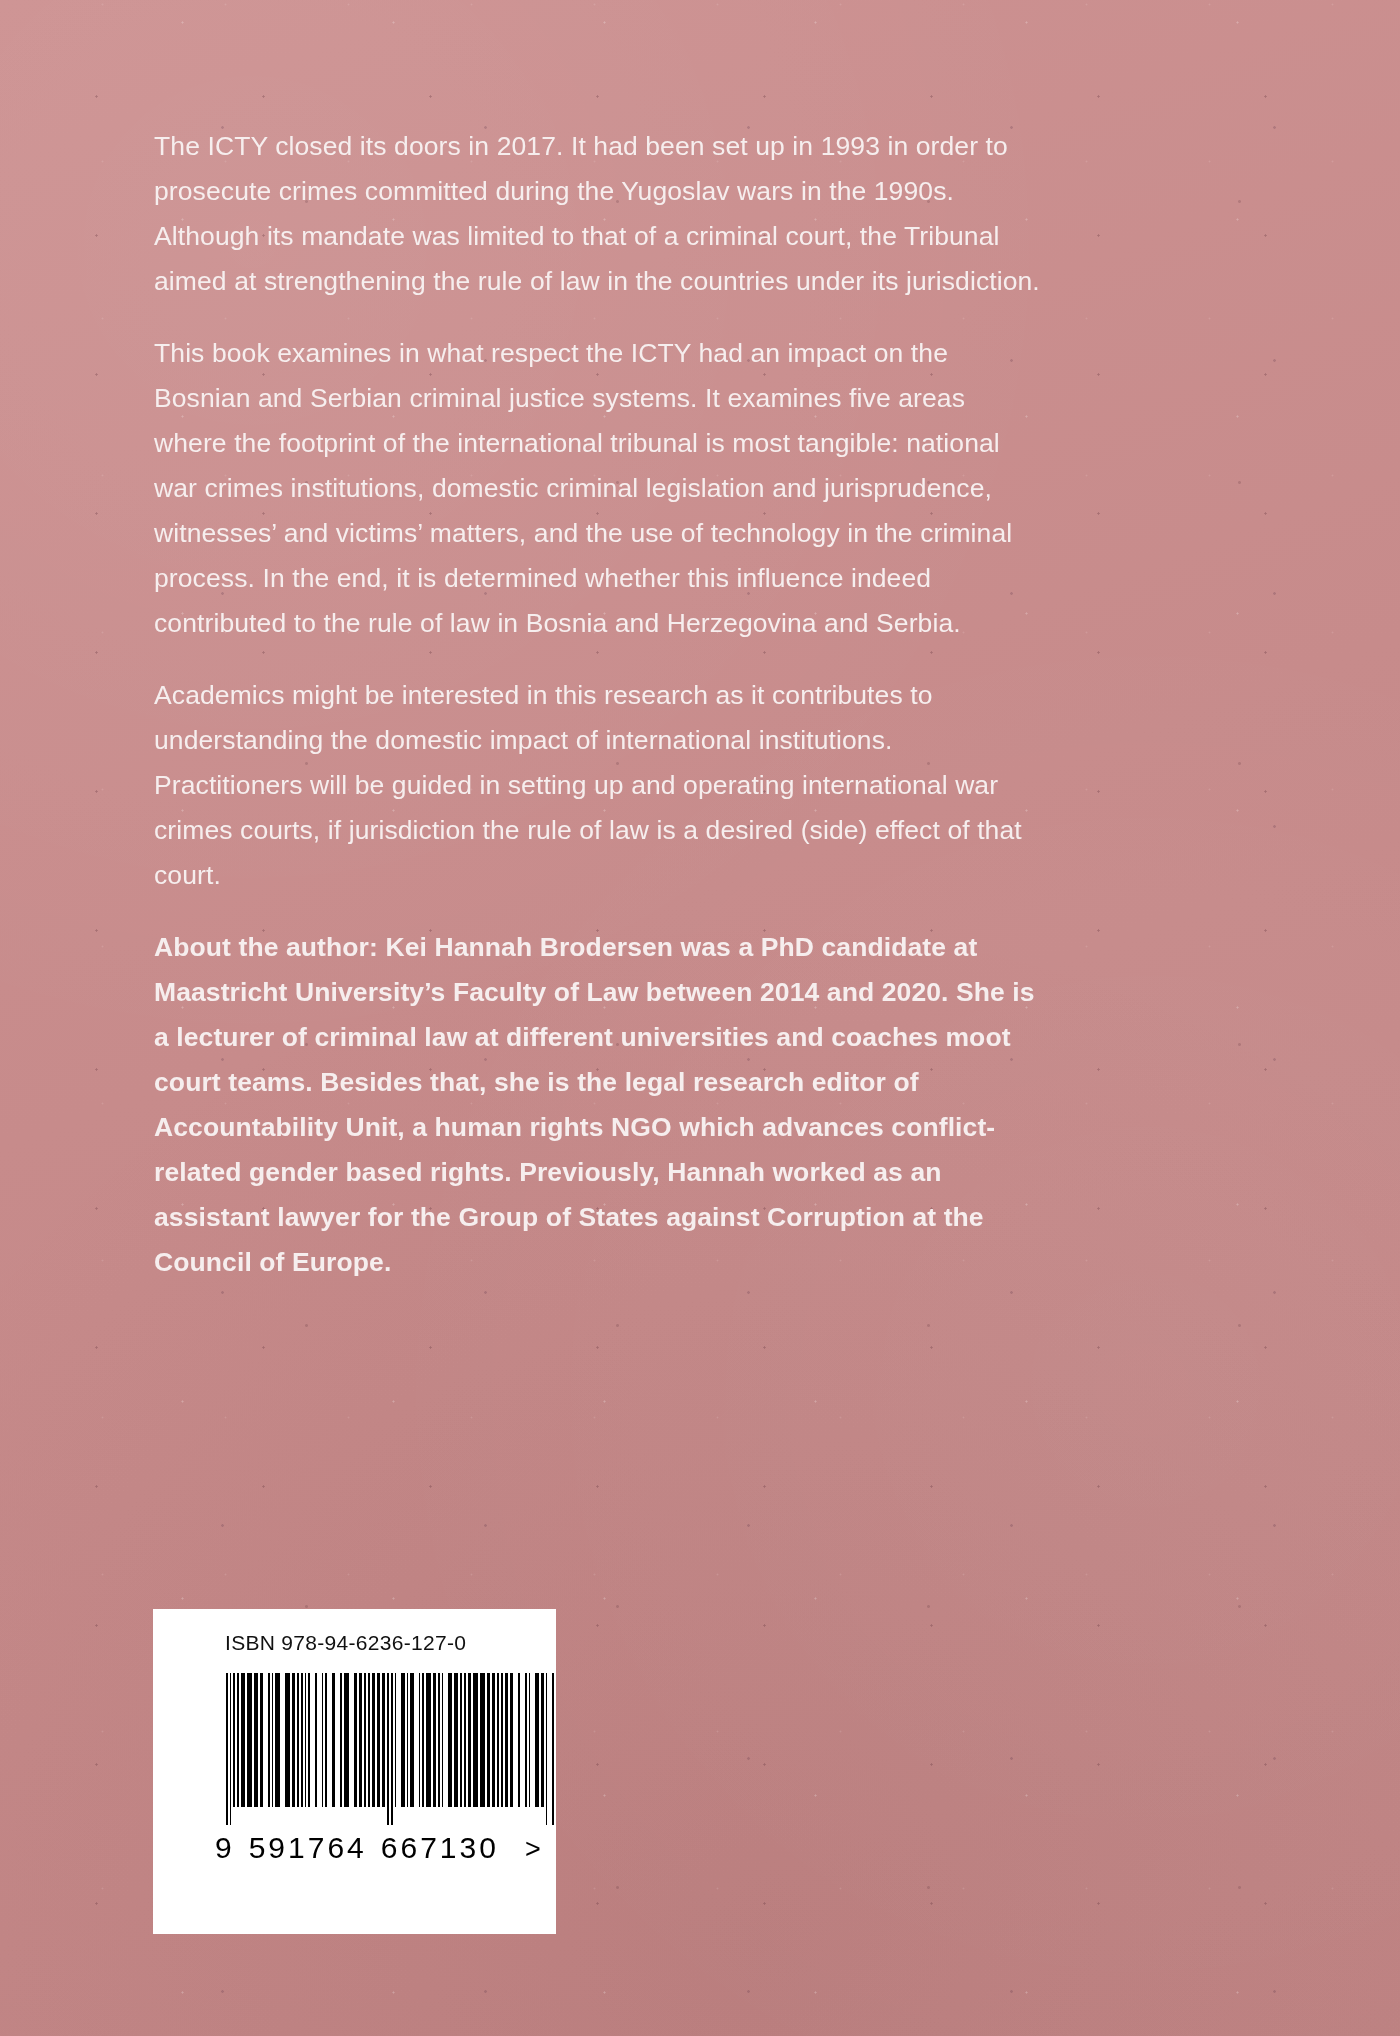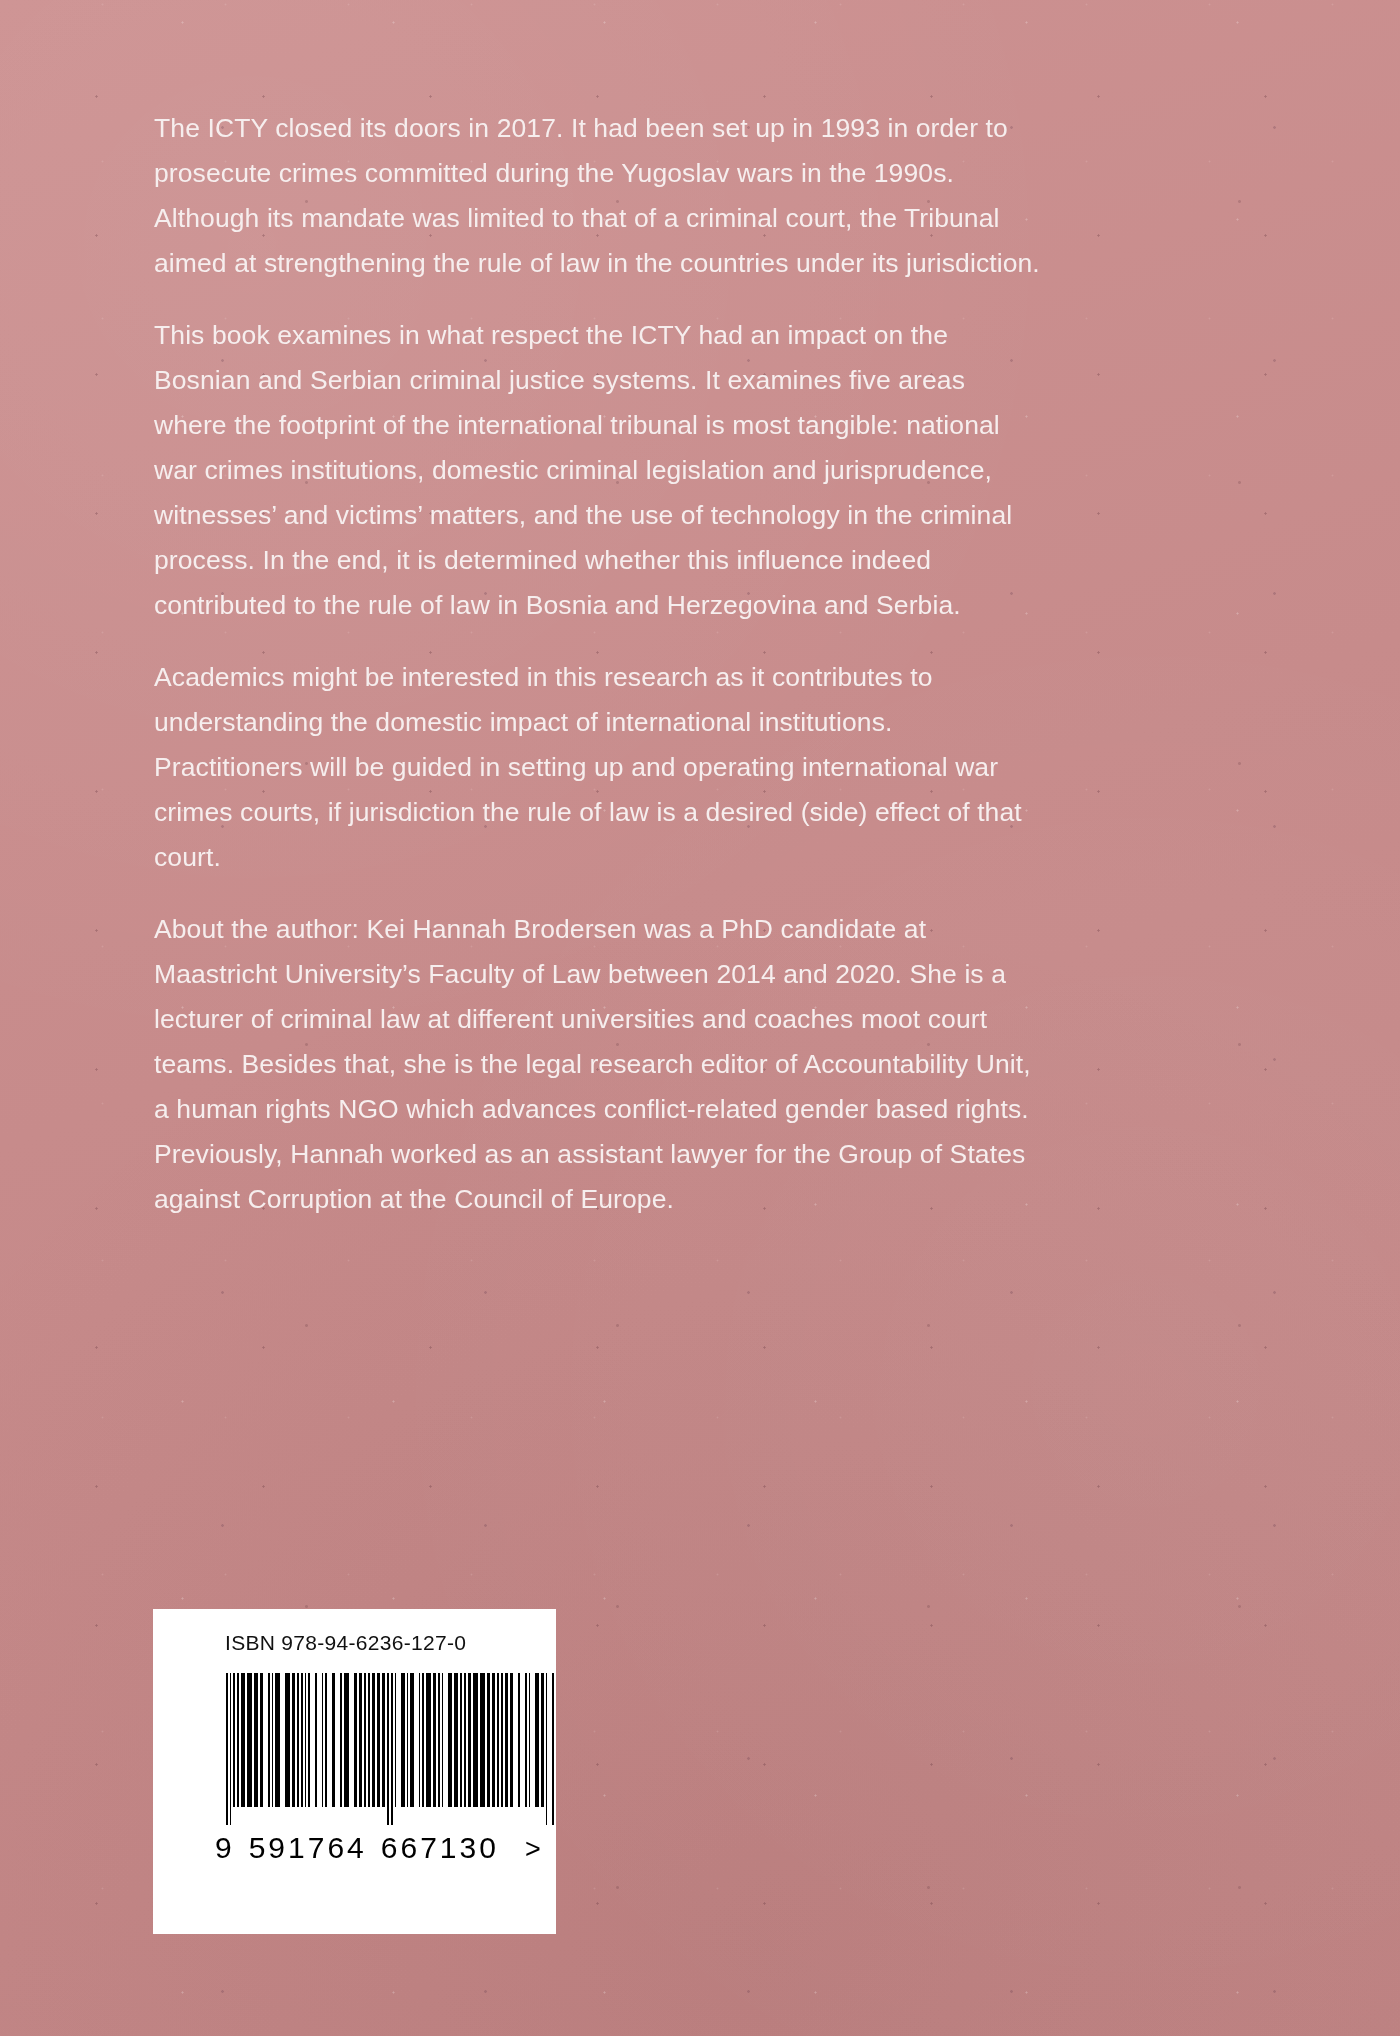"The ICTY closed its doors" .blurb { top: 106px -> 124px }
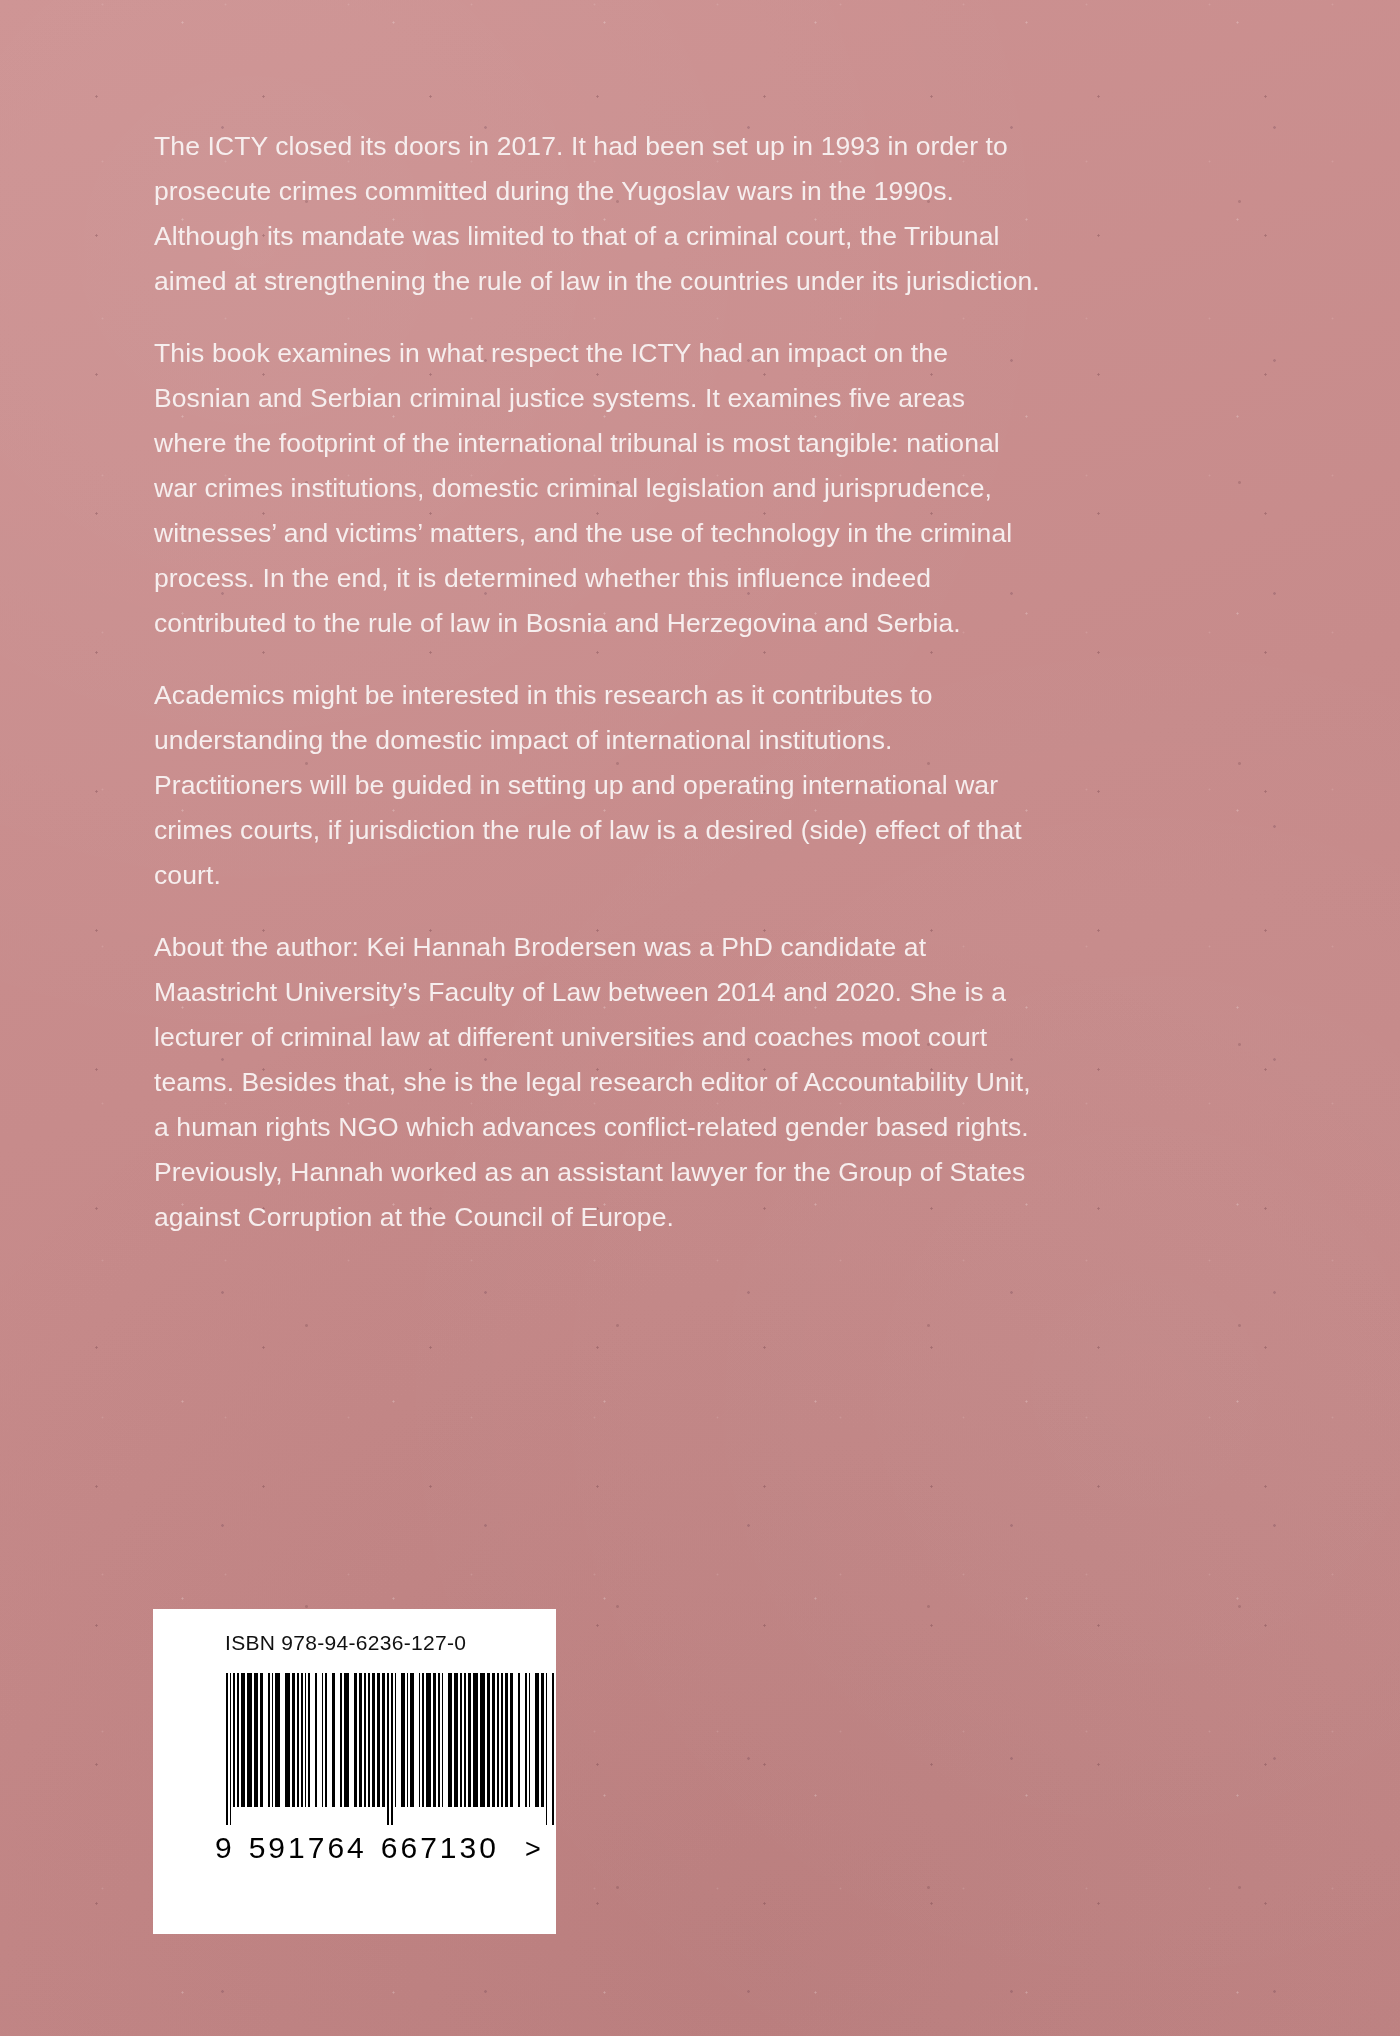"About the author: Kei Hannah" .blurb p:last-child { font-weight: none -> bold }
